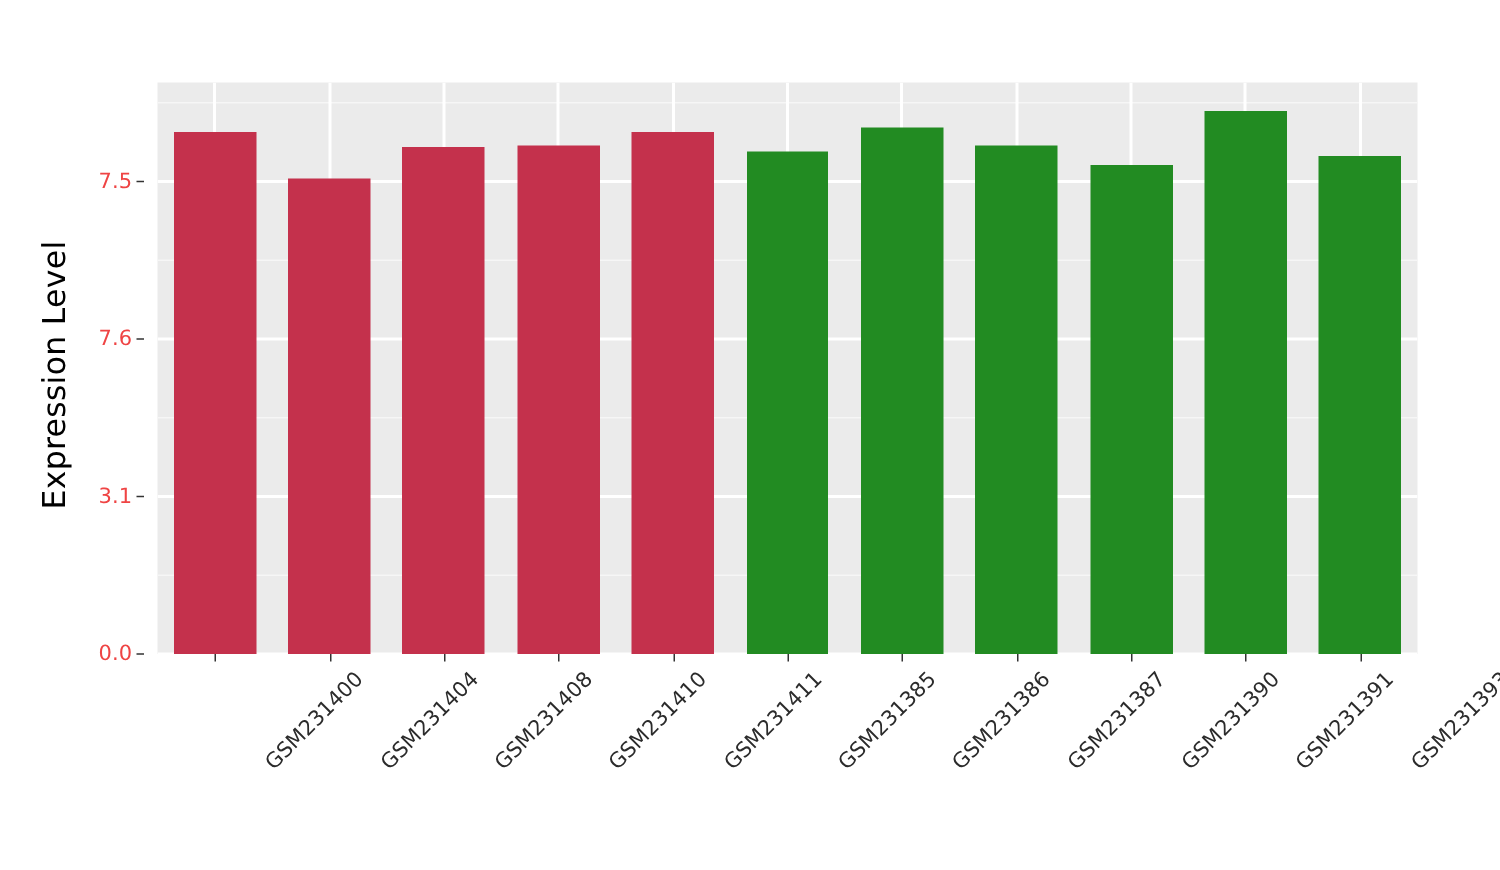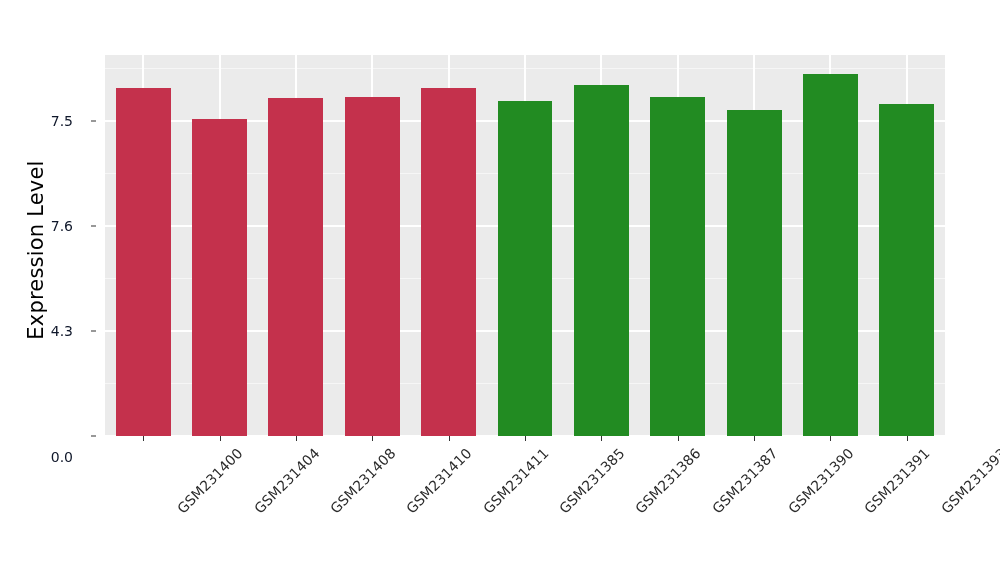"7.5" .ytick-label { color: #0f172a -> #ef4444; right: 23px -> 8px }
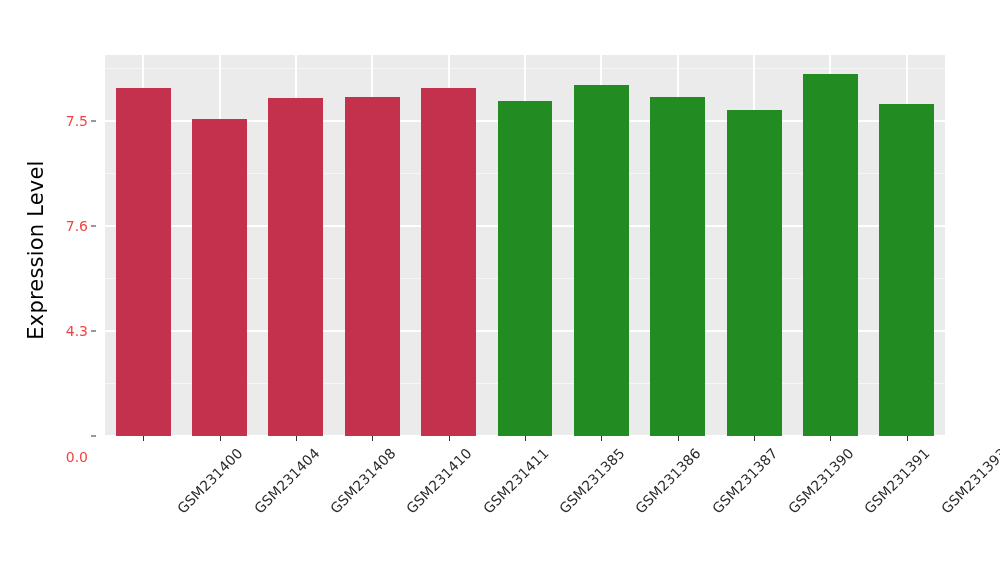"4.3" div.ytick-label { text: 4.3 -> 3.1 }
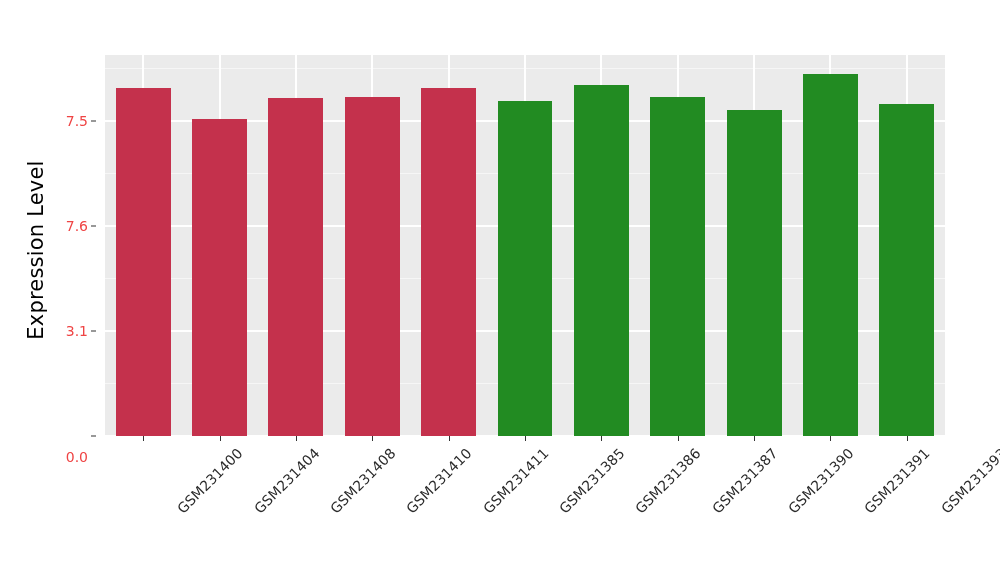"0.0" div.ytick-label { margin-top: 21px -> none }
